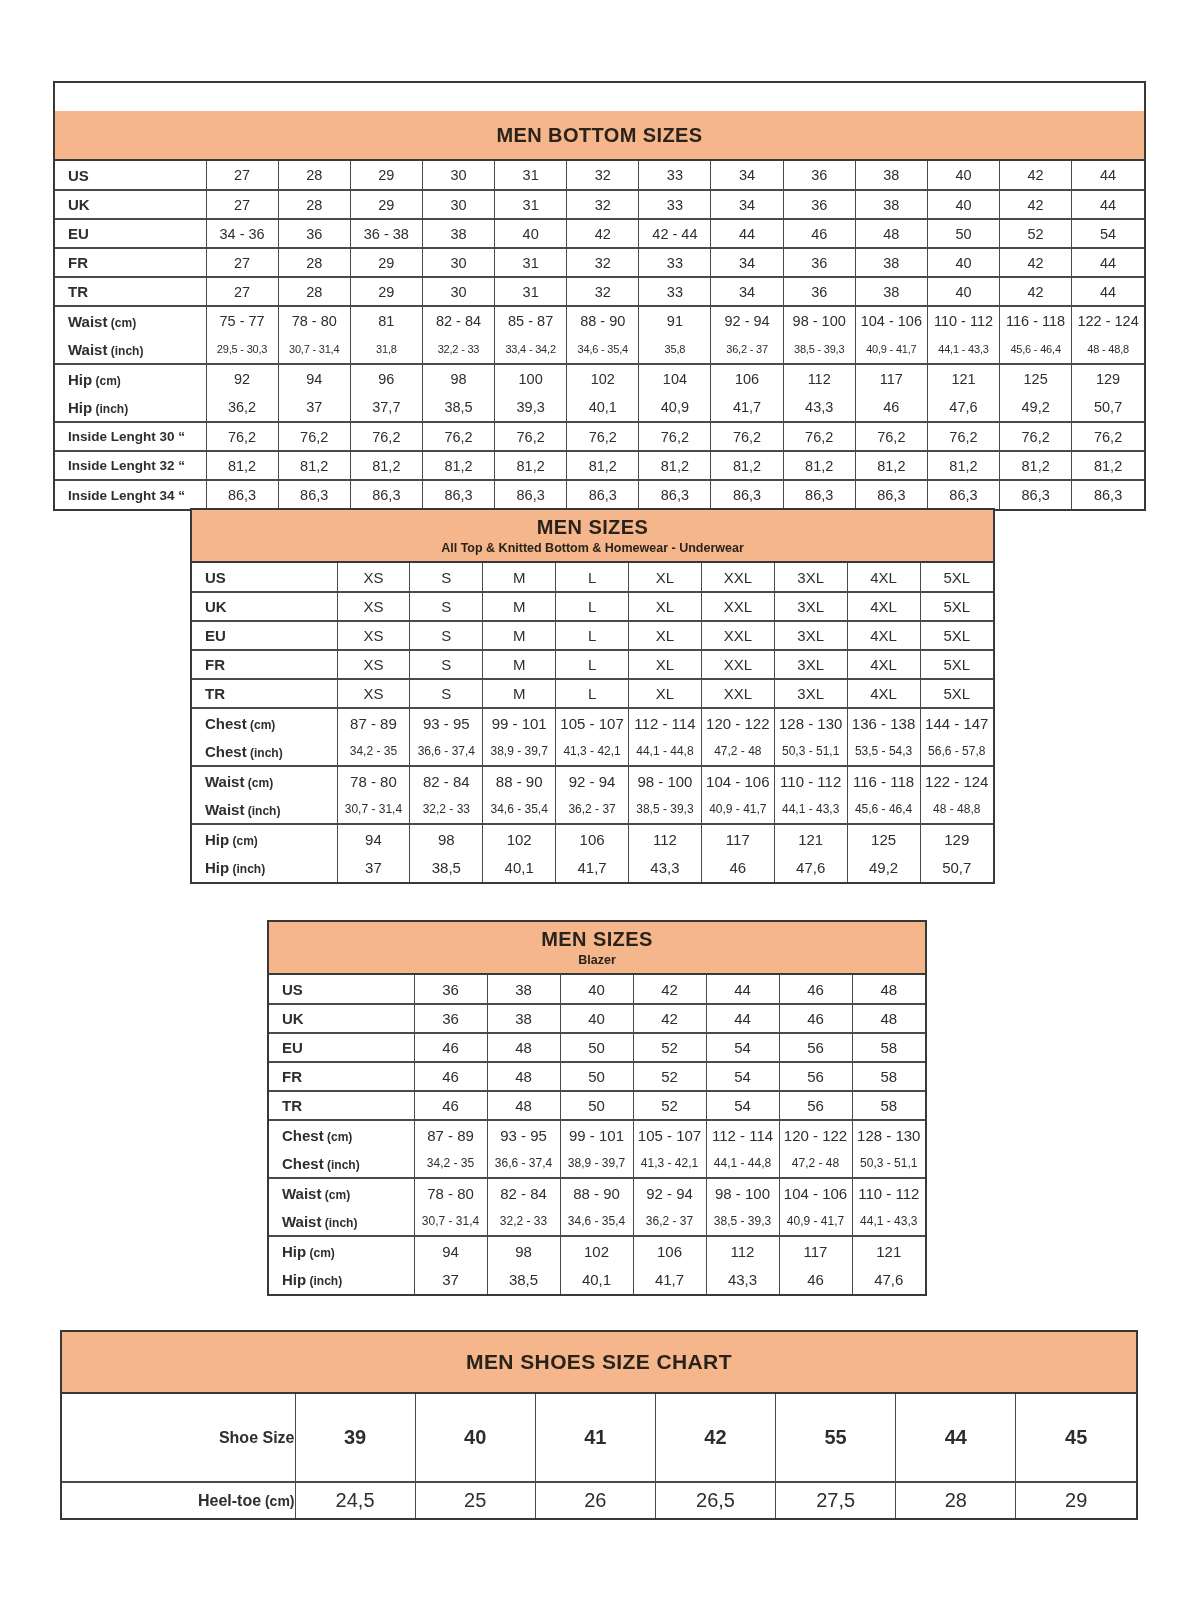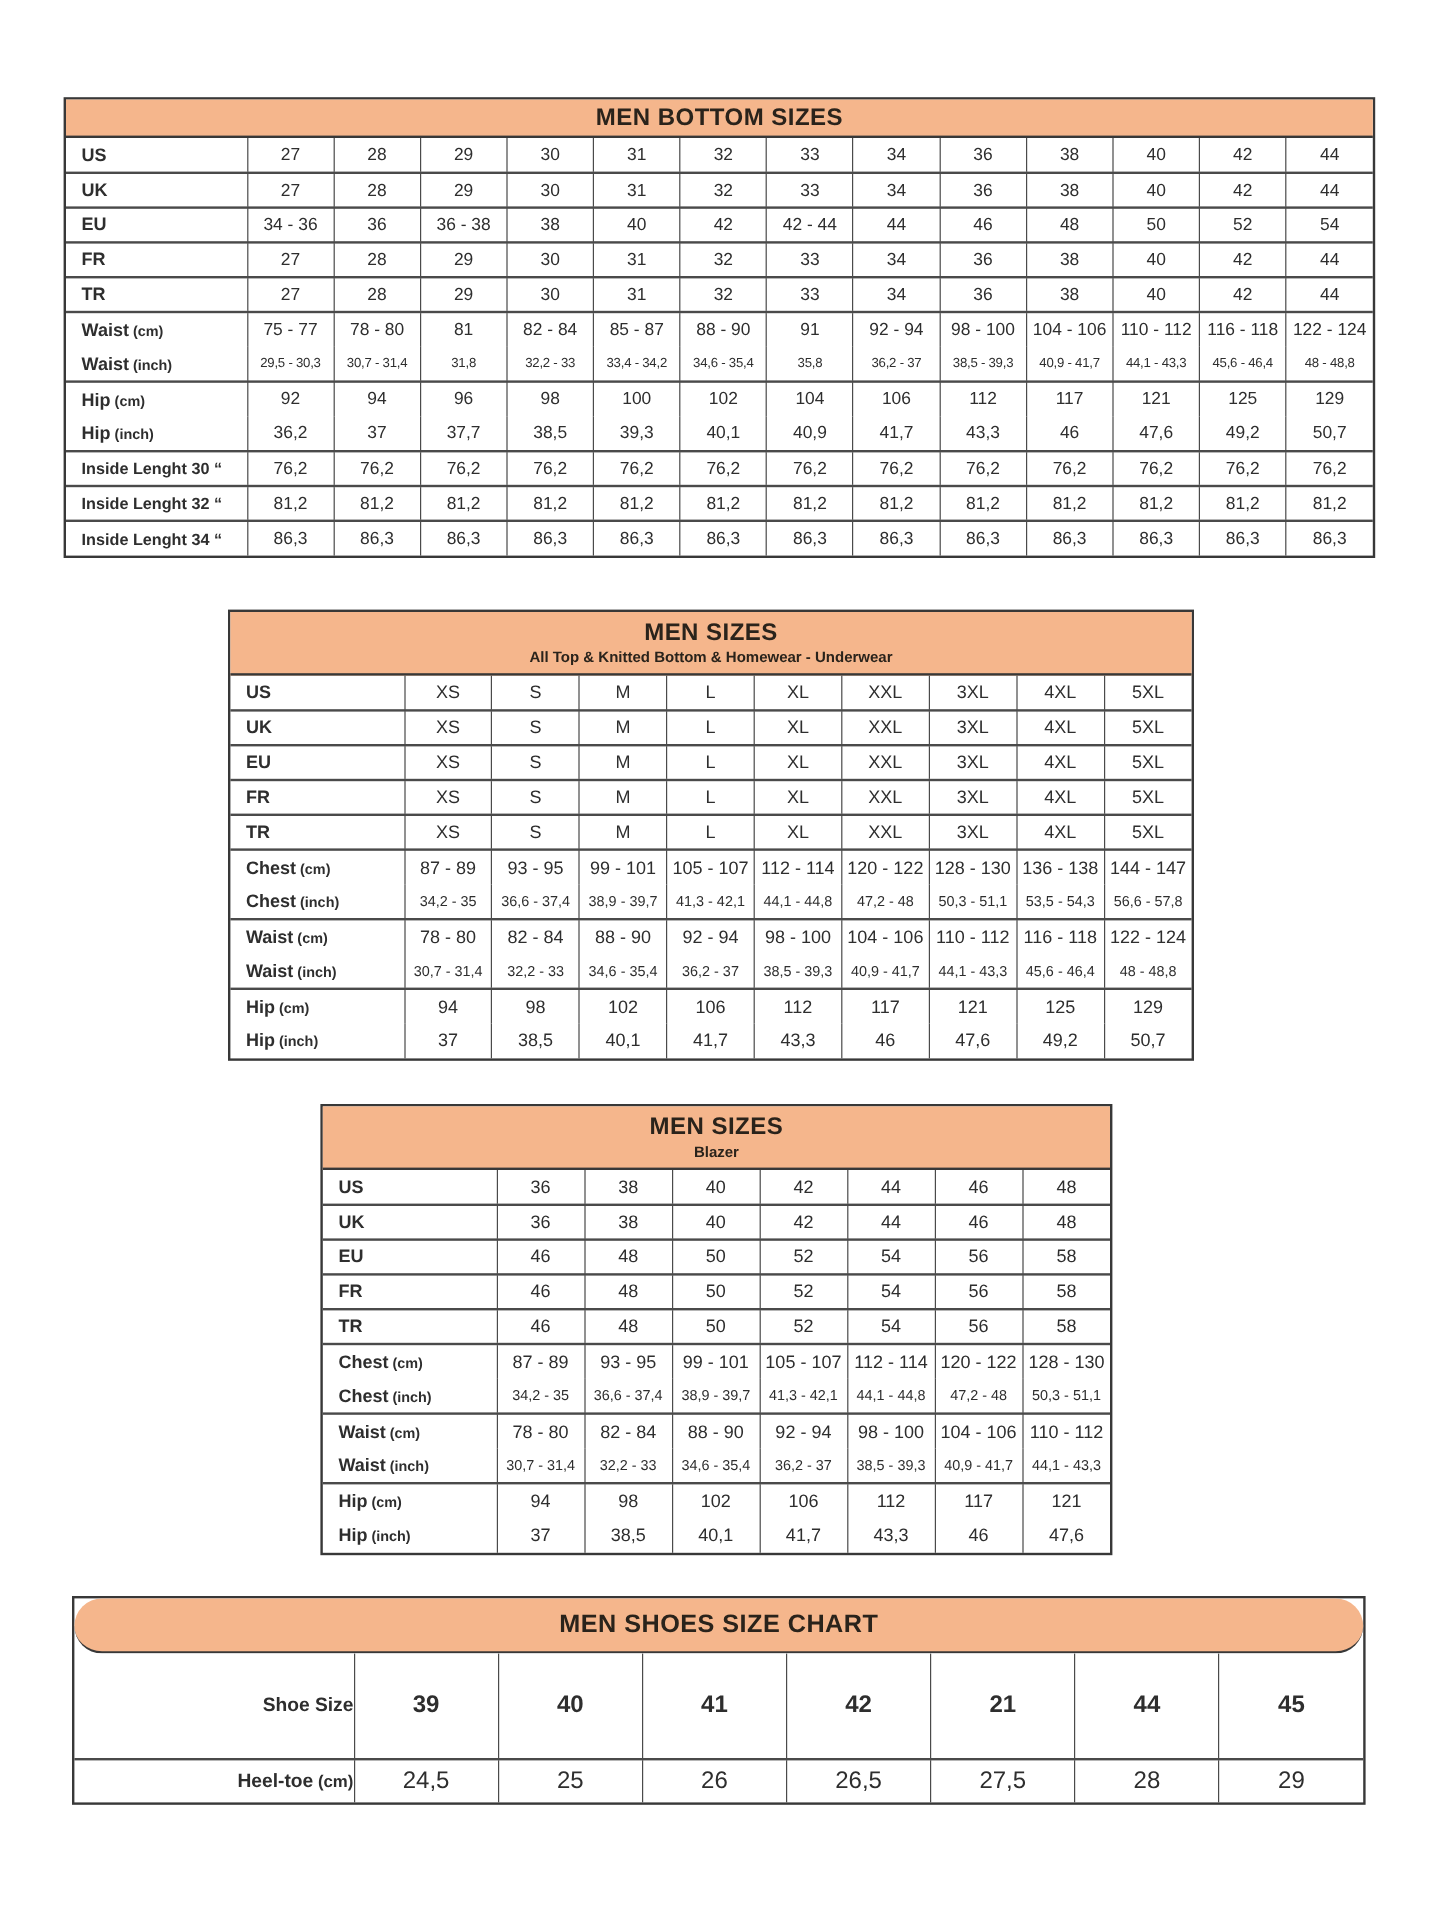"MEN BOTTOM SIZES" .t-bottom .tbl-head { height: 32px -> 50px; margin-top: none -> 28px }
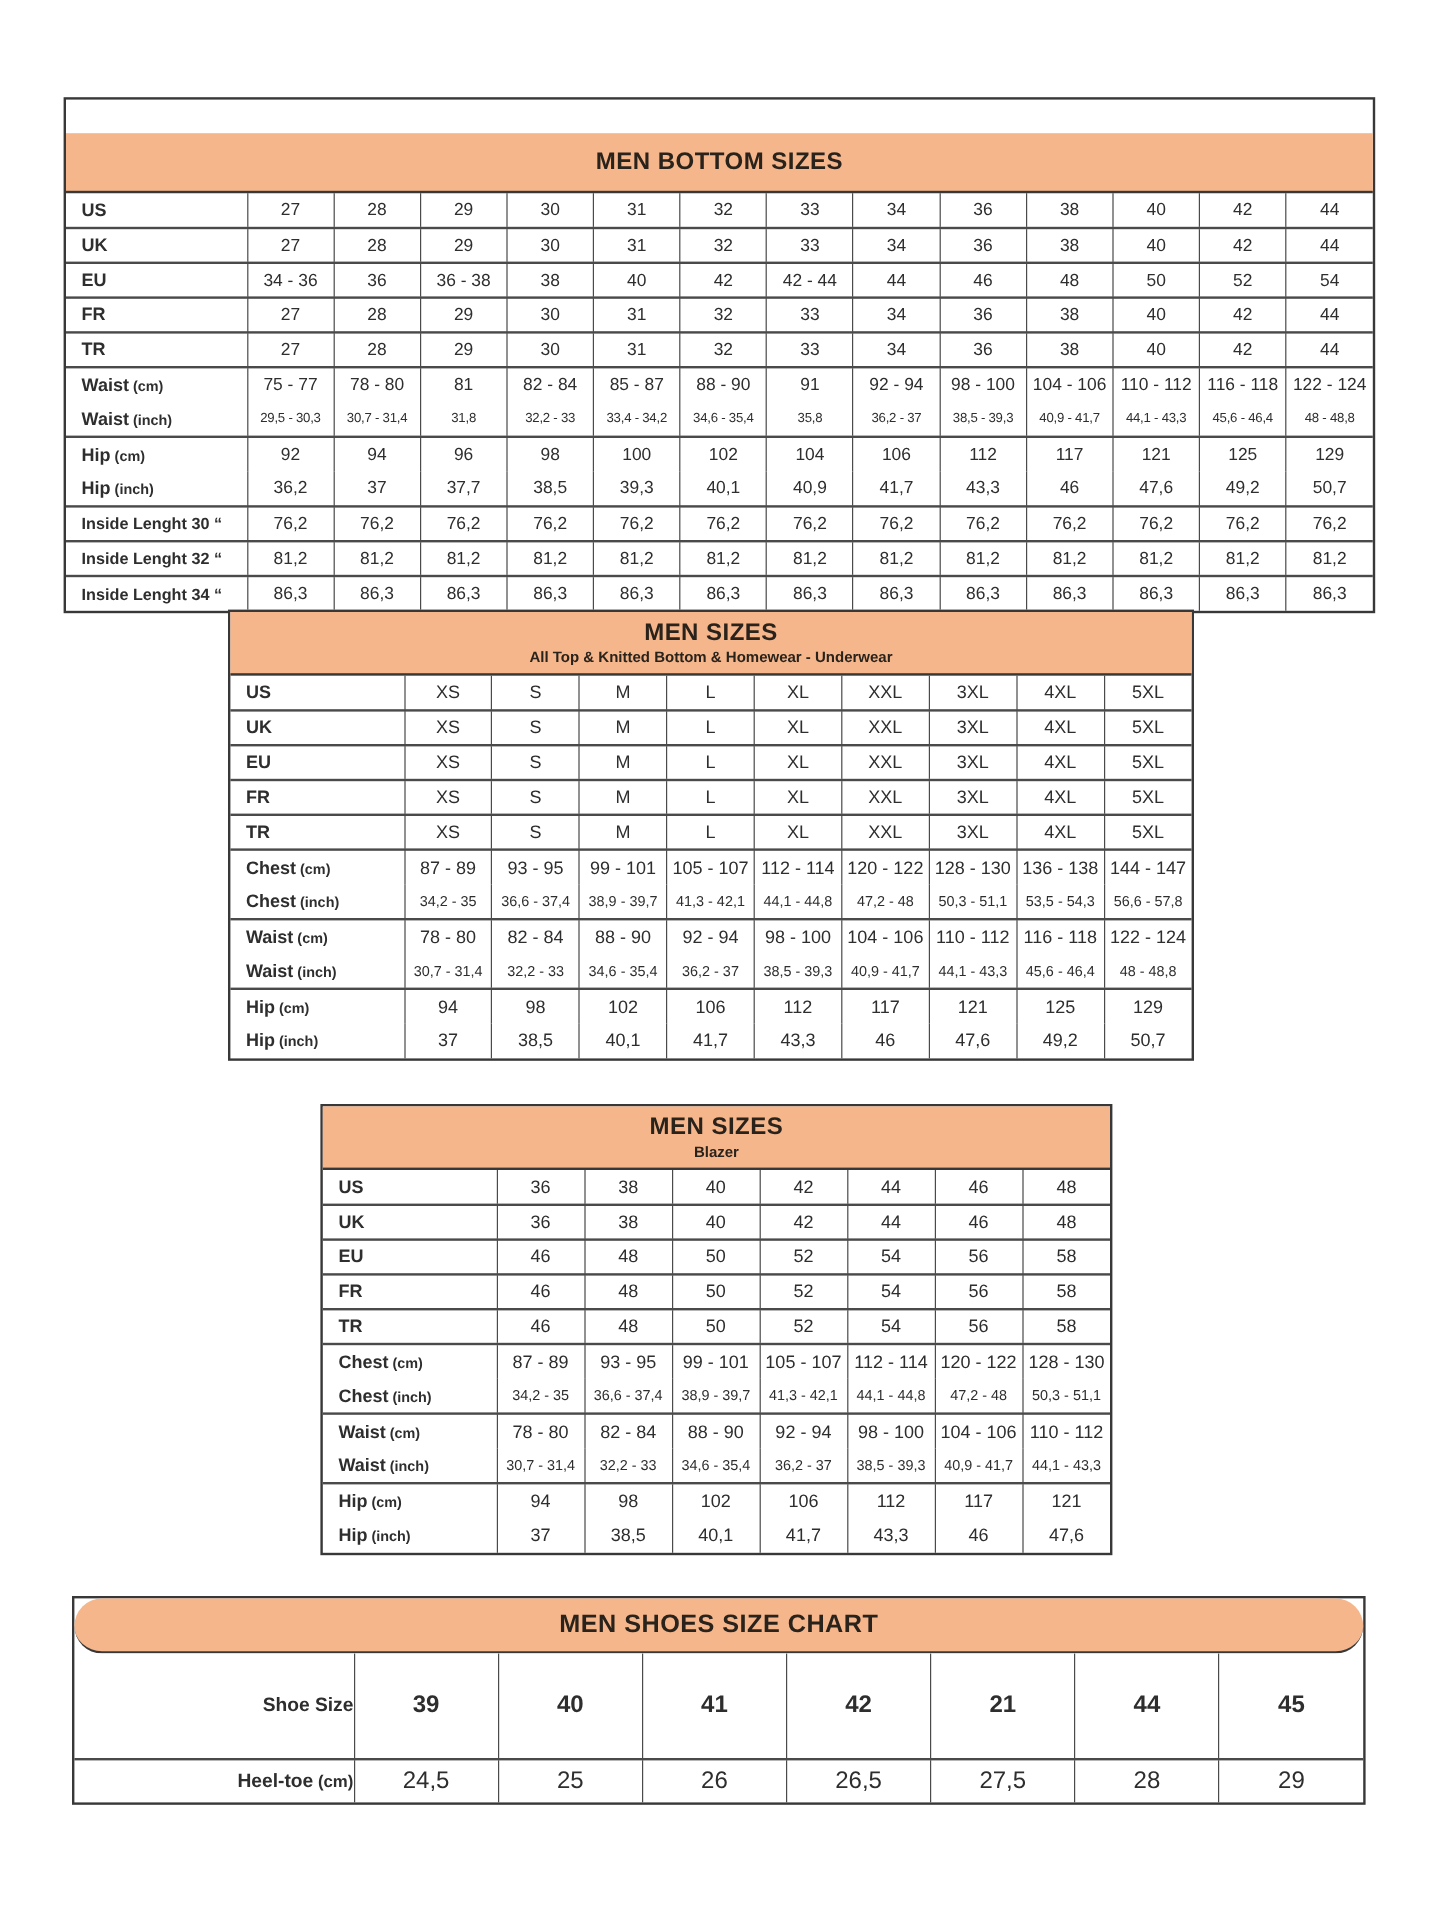"MEN SHOES SIZE CHART" .t-shoes .tbl-head { border-radius: 23px -> none; height: 46px -> 62px }
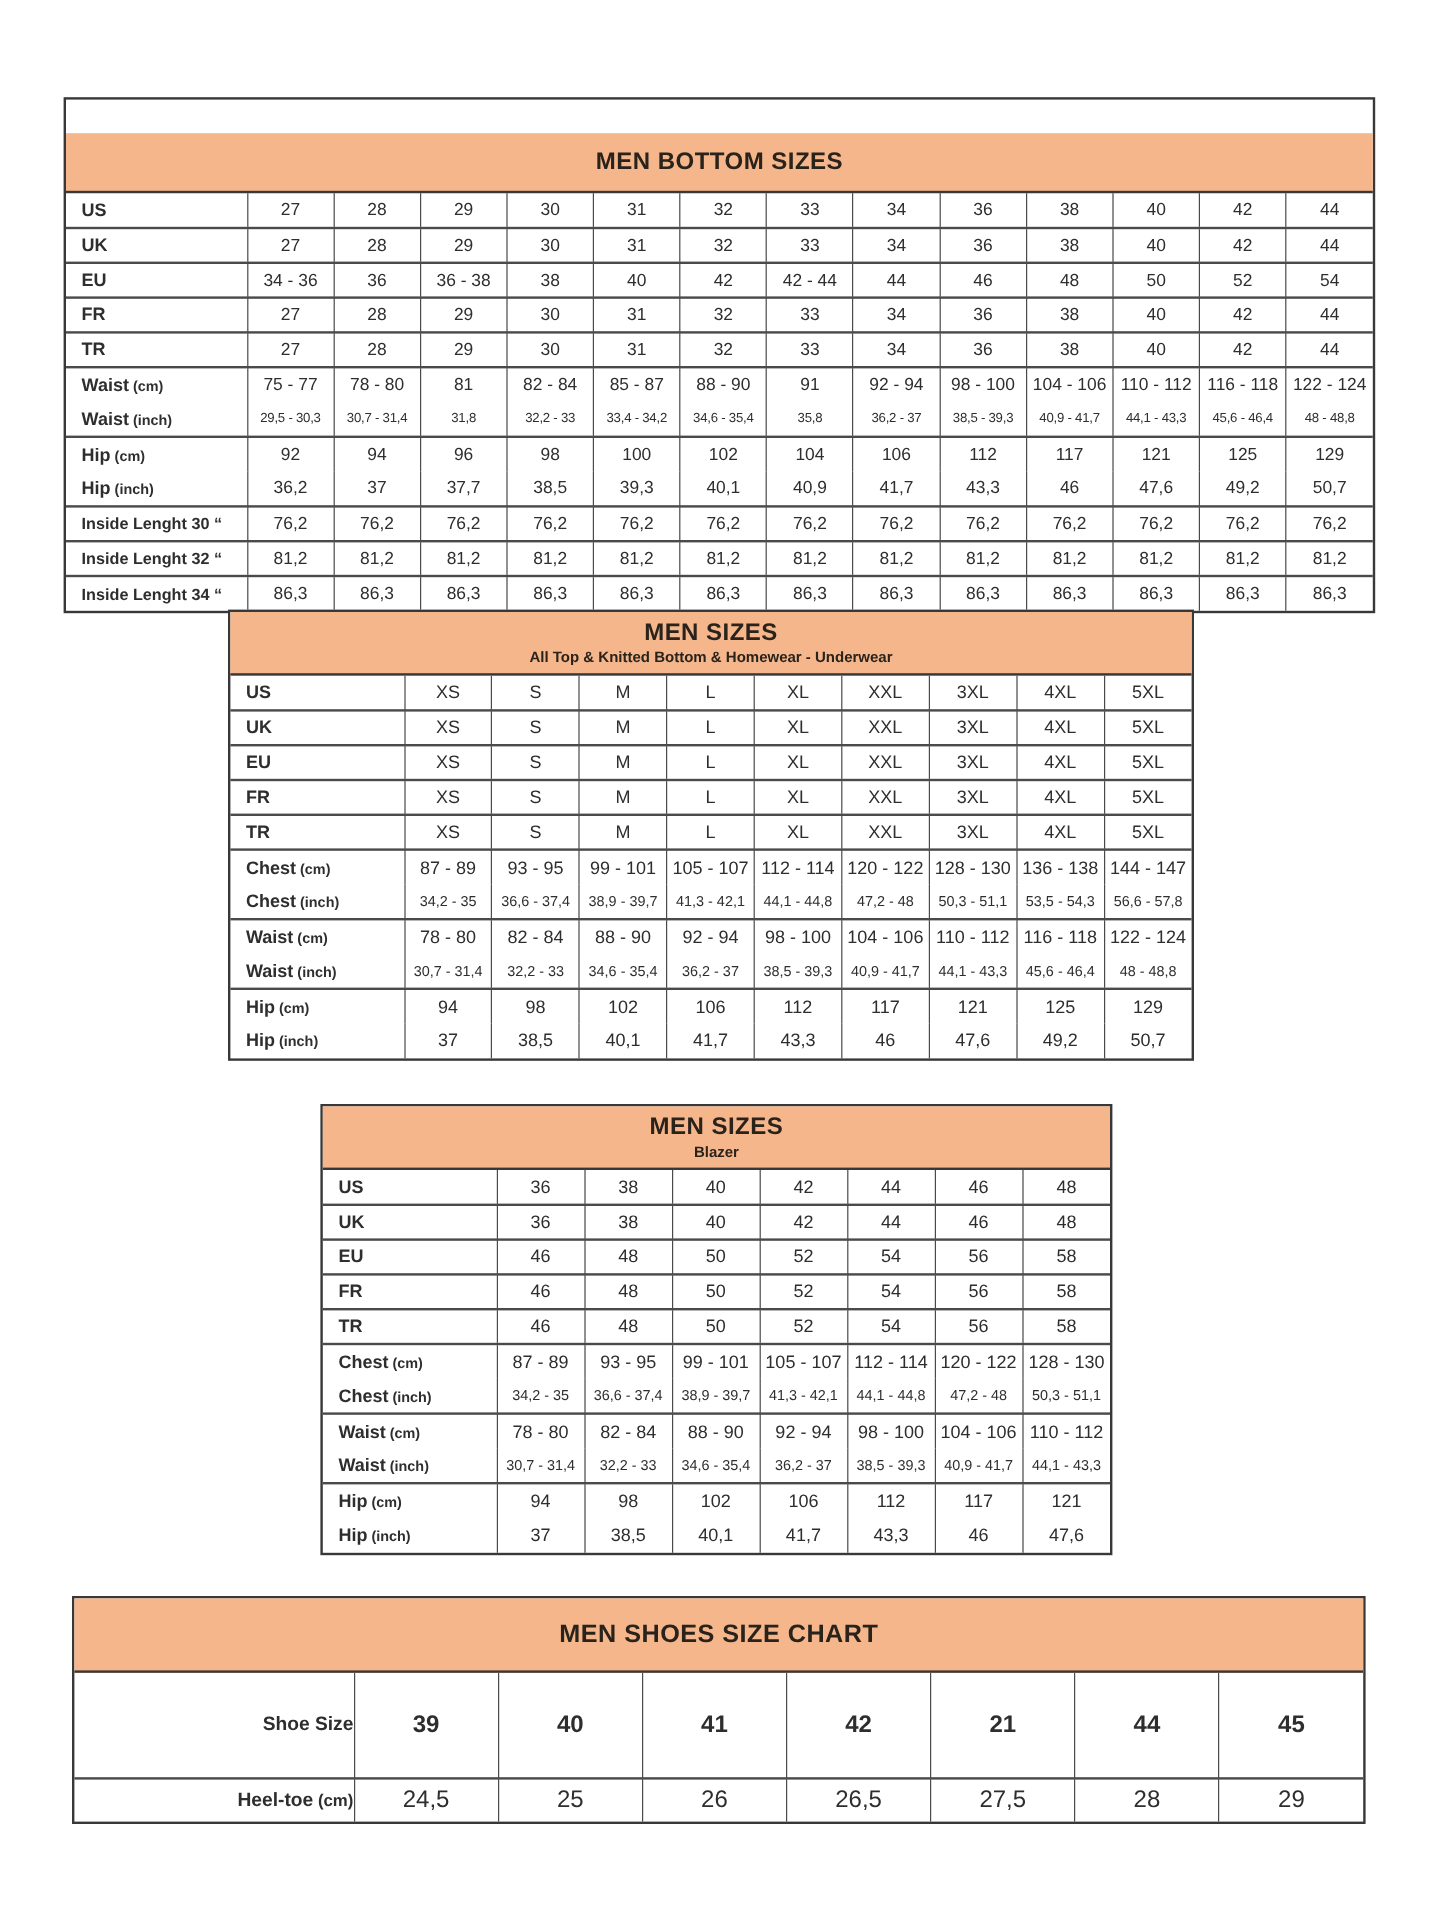"21" td.data { text: 21 -> 55 }
